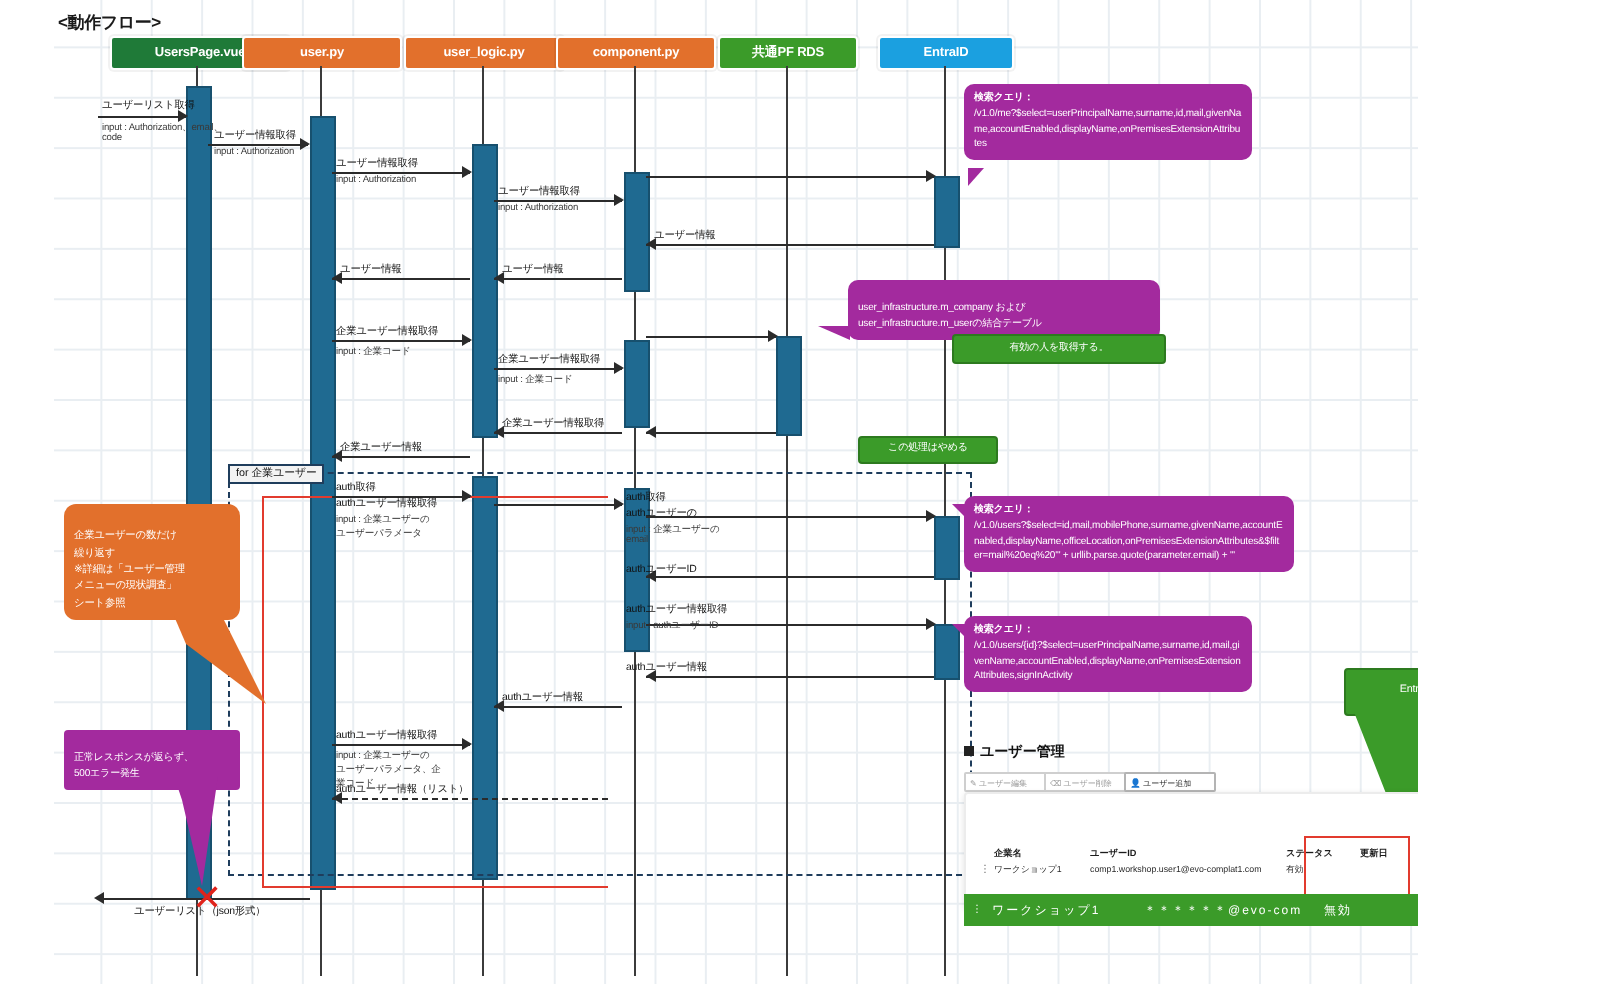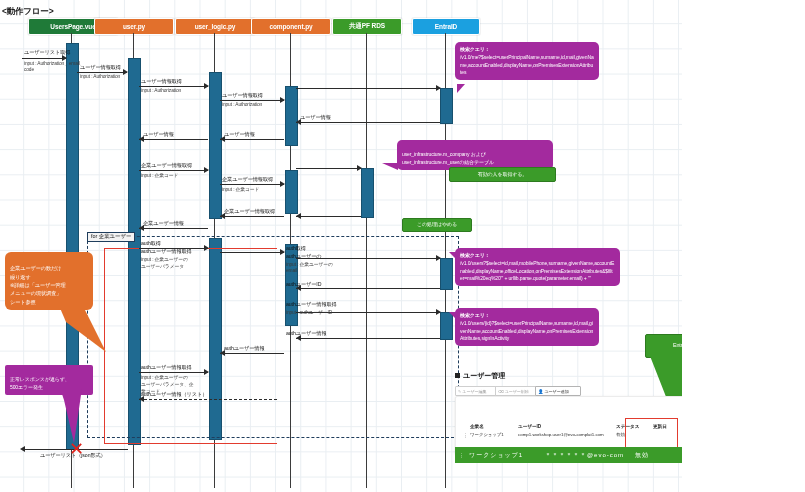"<動作フロー>" #canvas { margin-left: none -> 27px }
